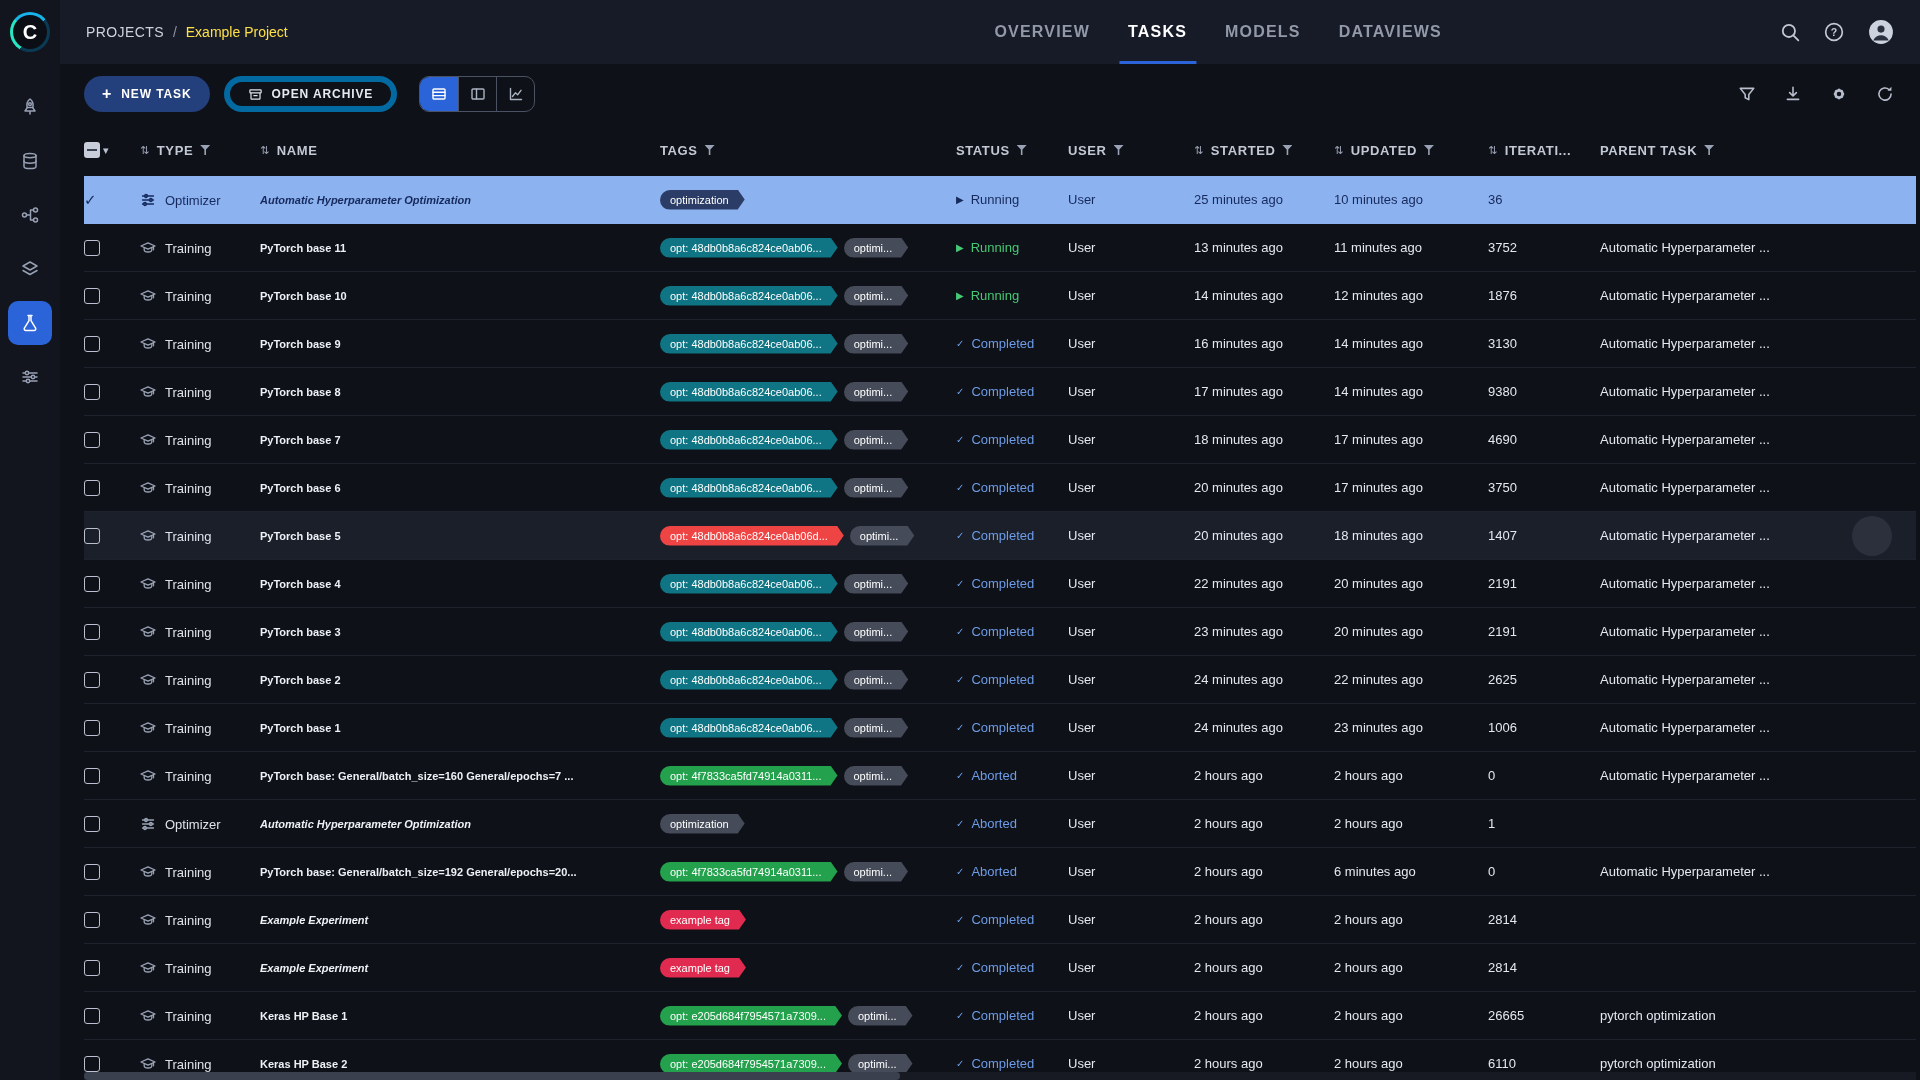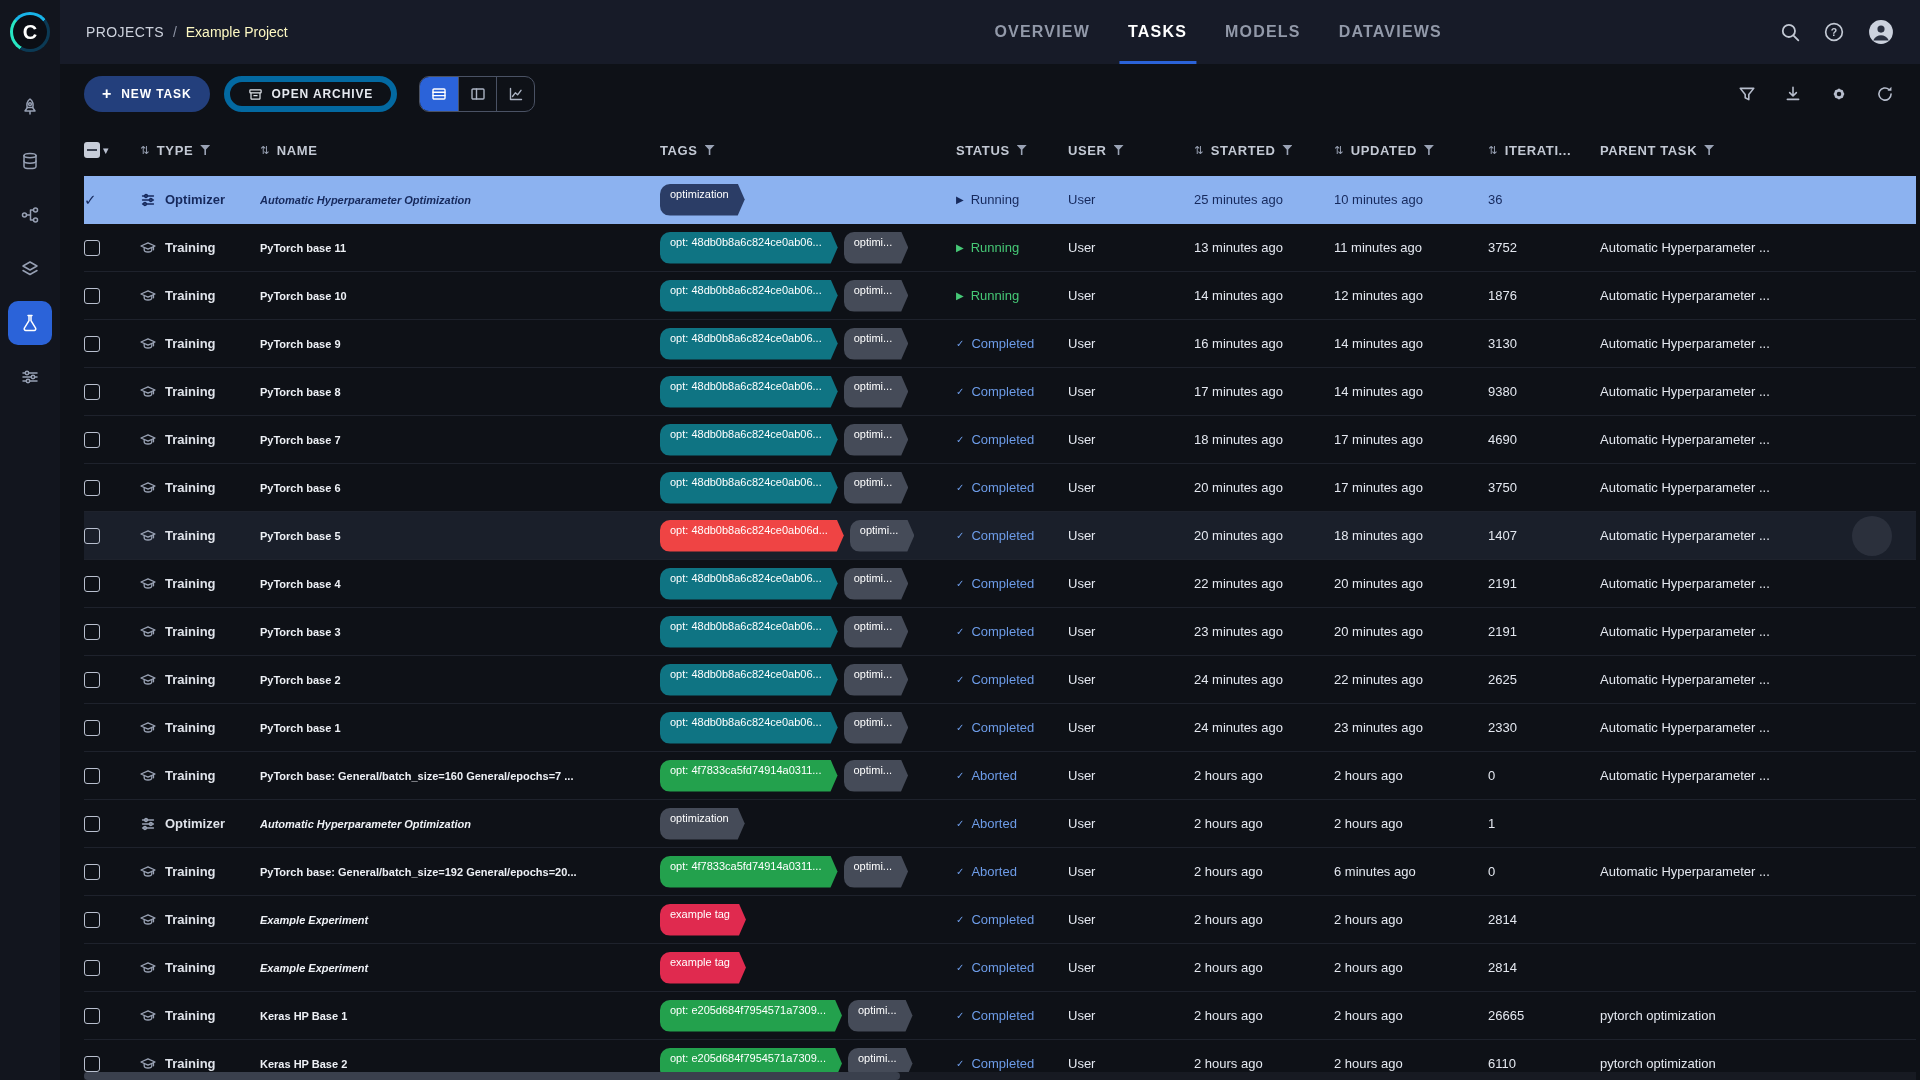"Example Project" .crumb-current { color: #fef9c3 -> #fde047 }
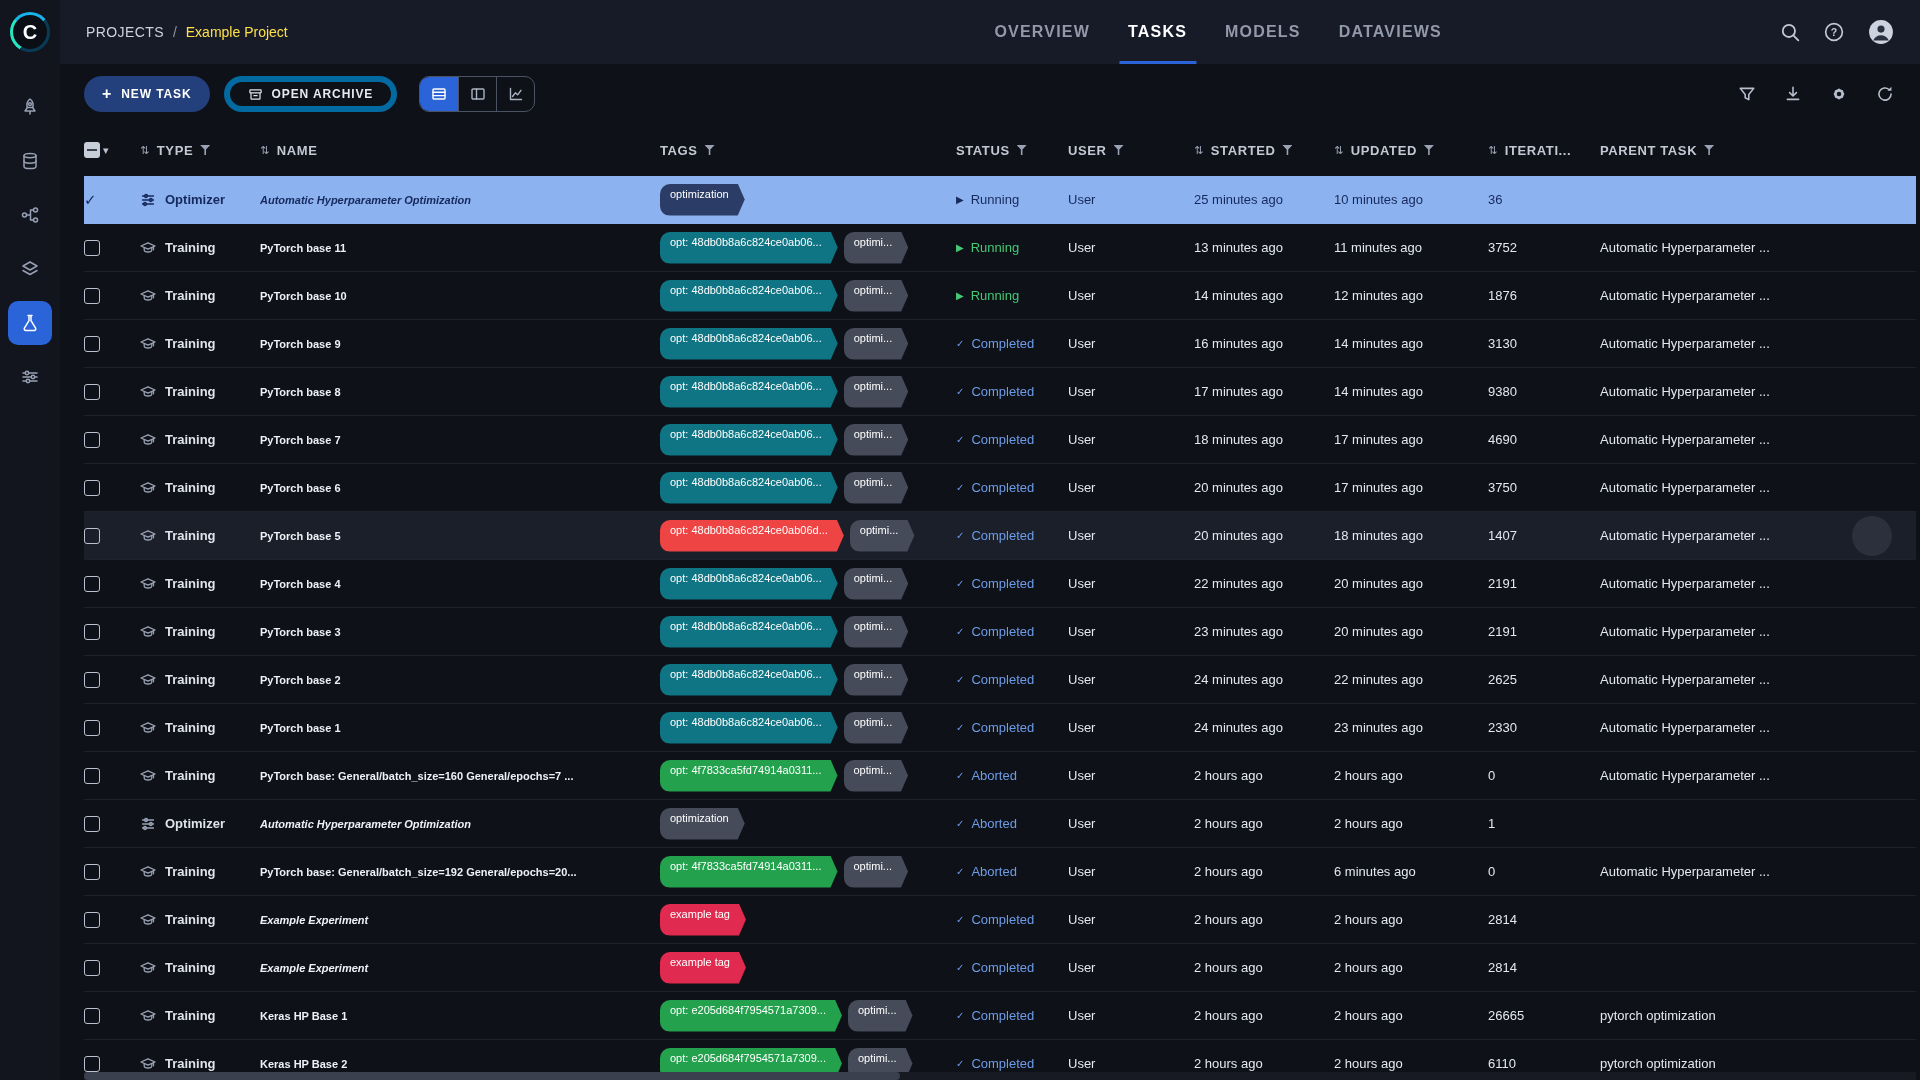"Optimizer" .c-type { align-items: flex-start -> flex-end; font-weight: bold -> none }
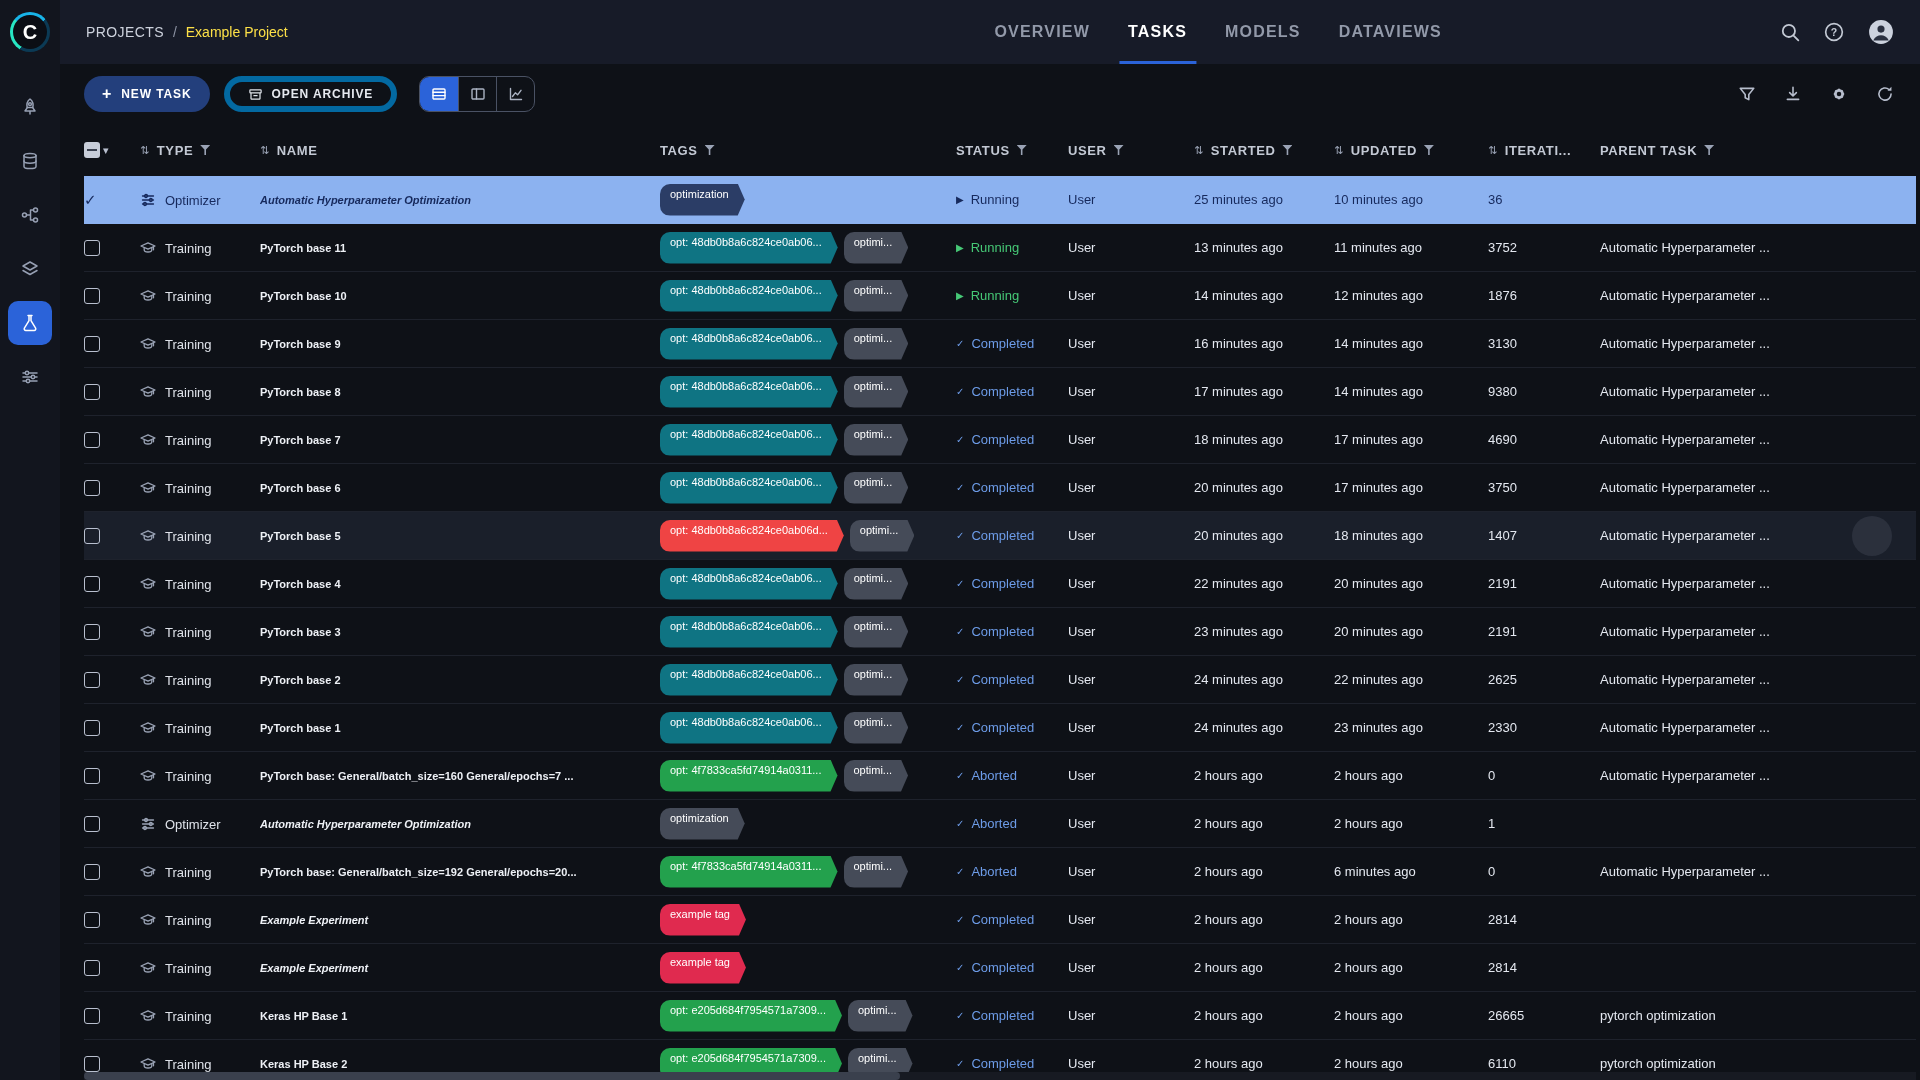"optimization" .tag { height: 32px -> 20px }
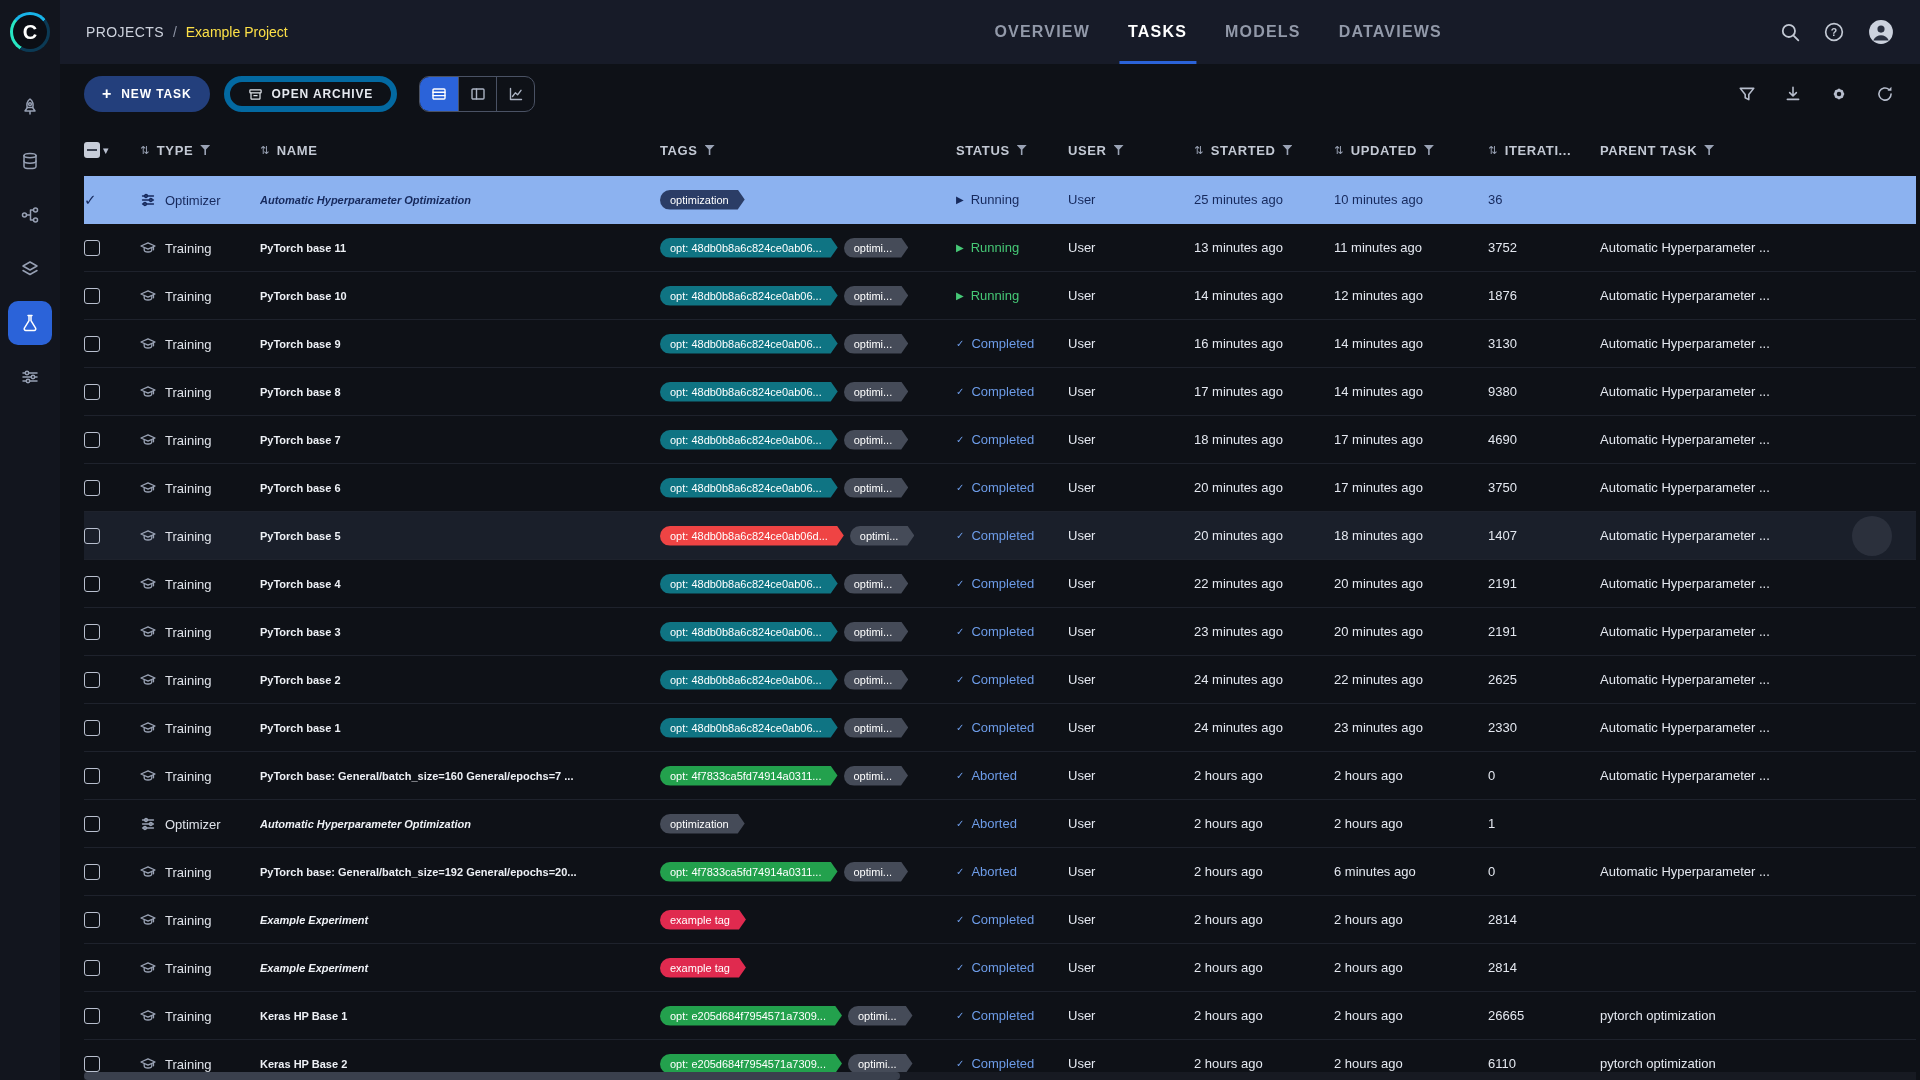"2330" div.cell { text: 2330 -> 1006 }
